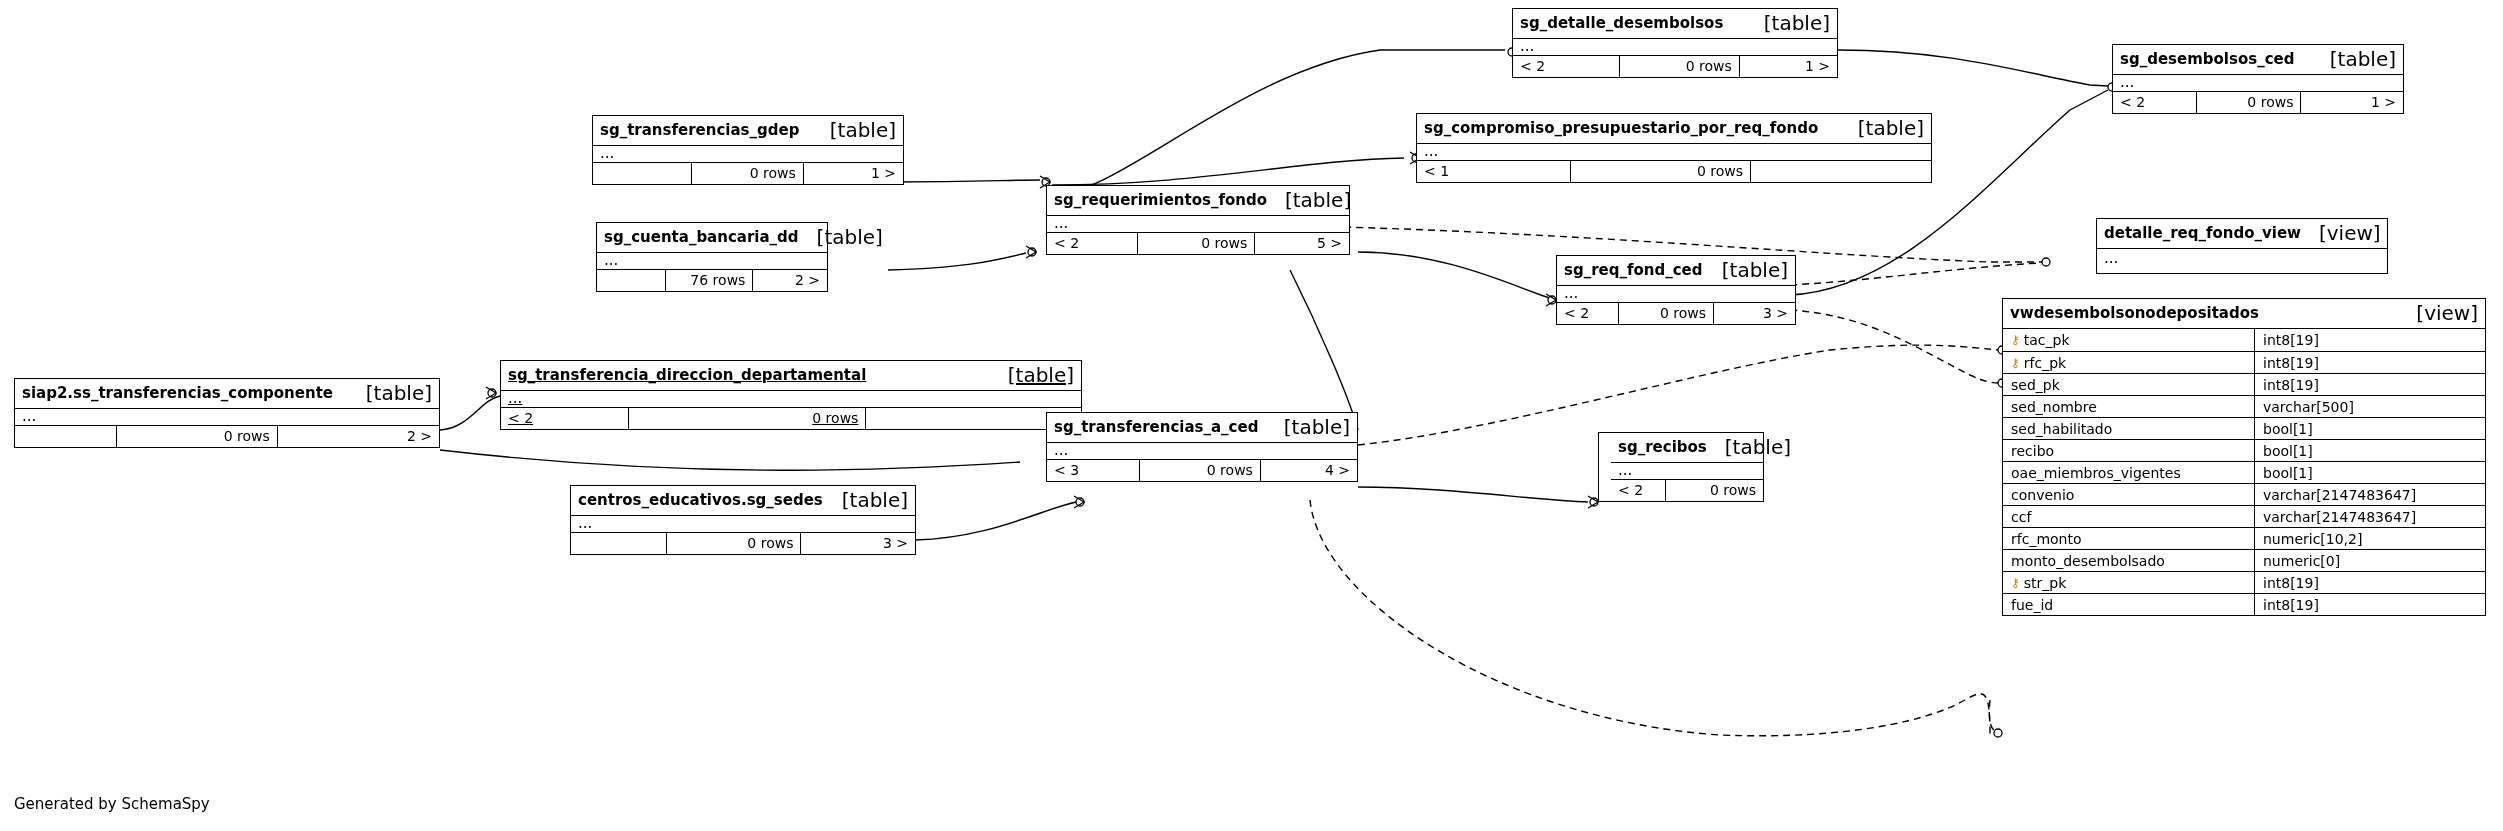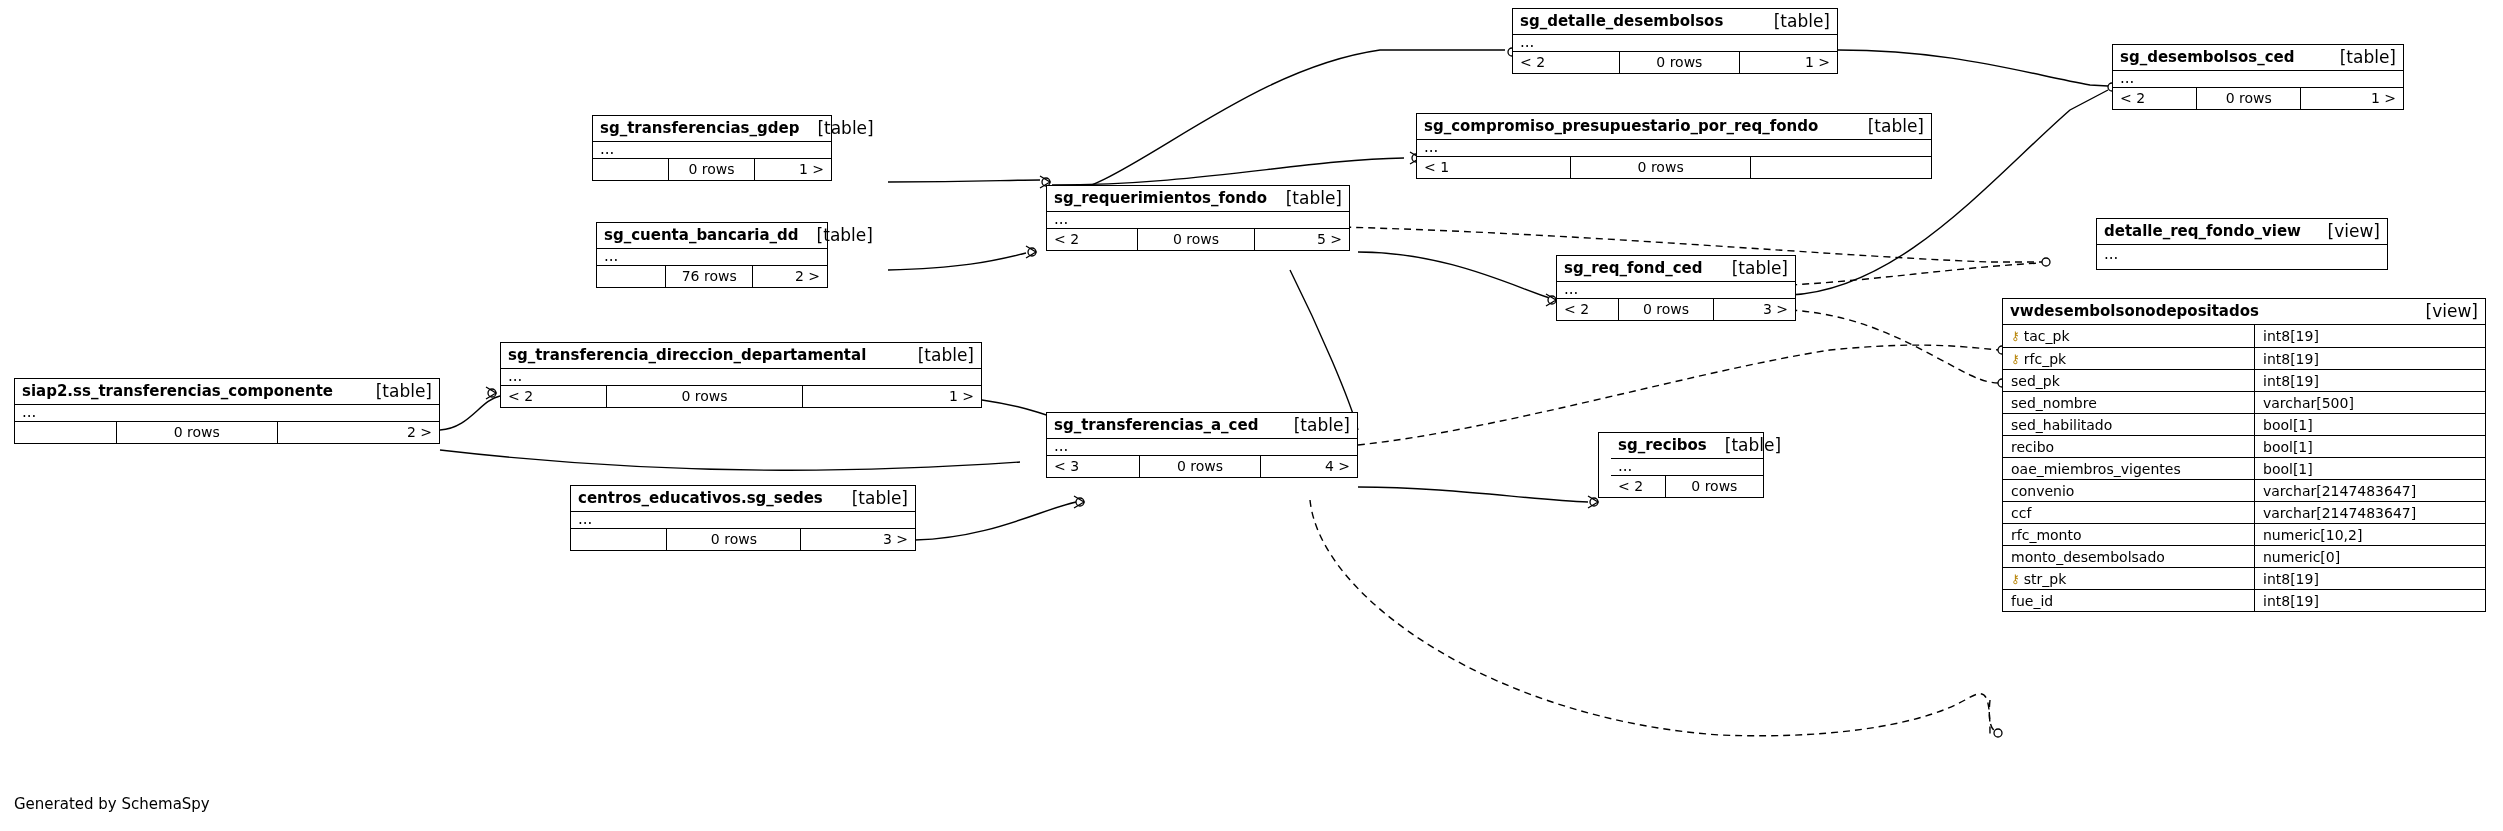"[table]" .node .ttype { font-size: 17px -> 20px }
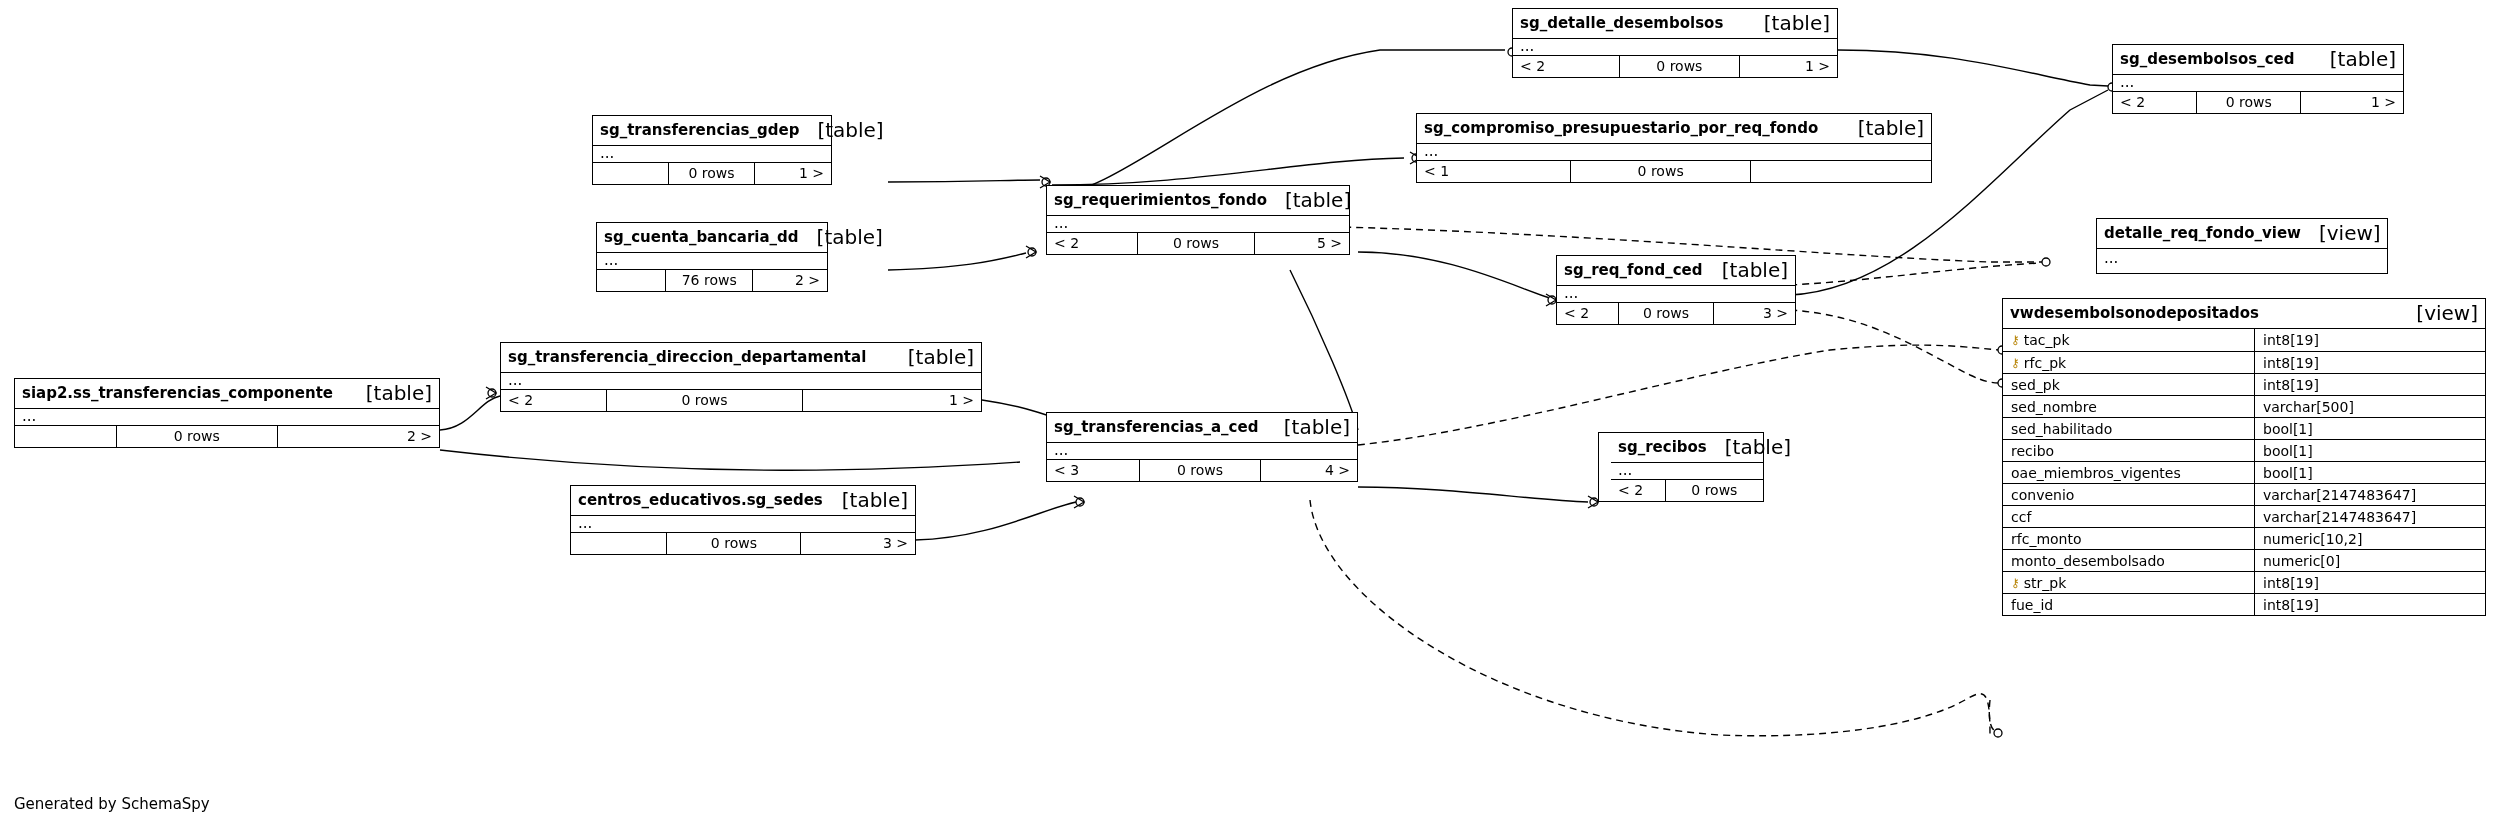"0 rows" .node .foot-row .cell.mid { text-align: center -> right }
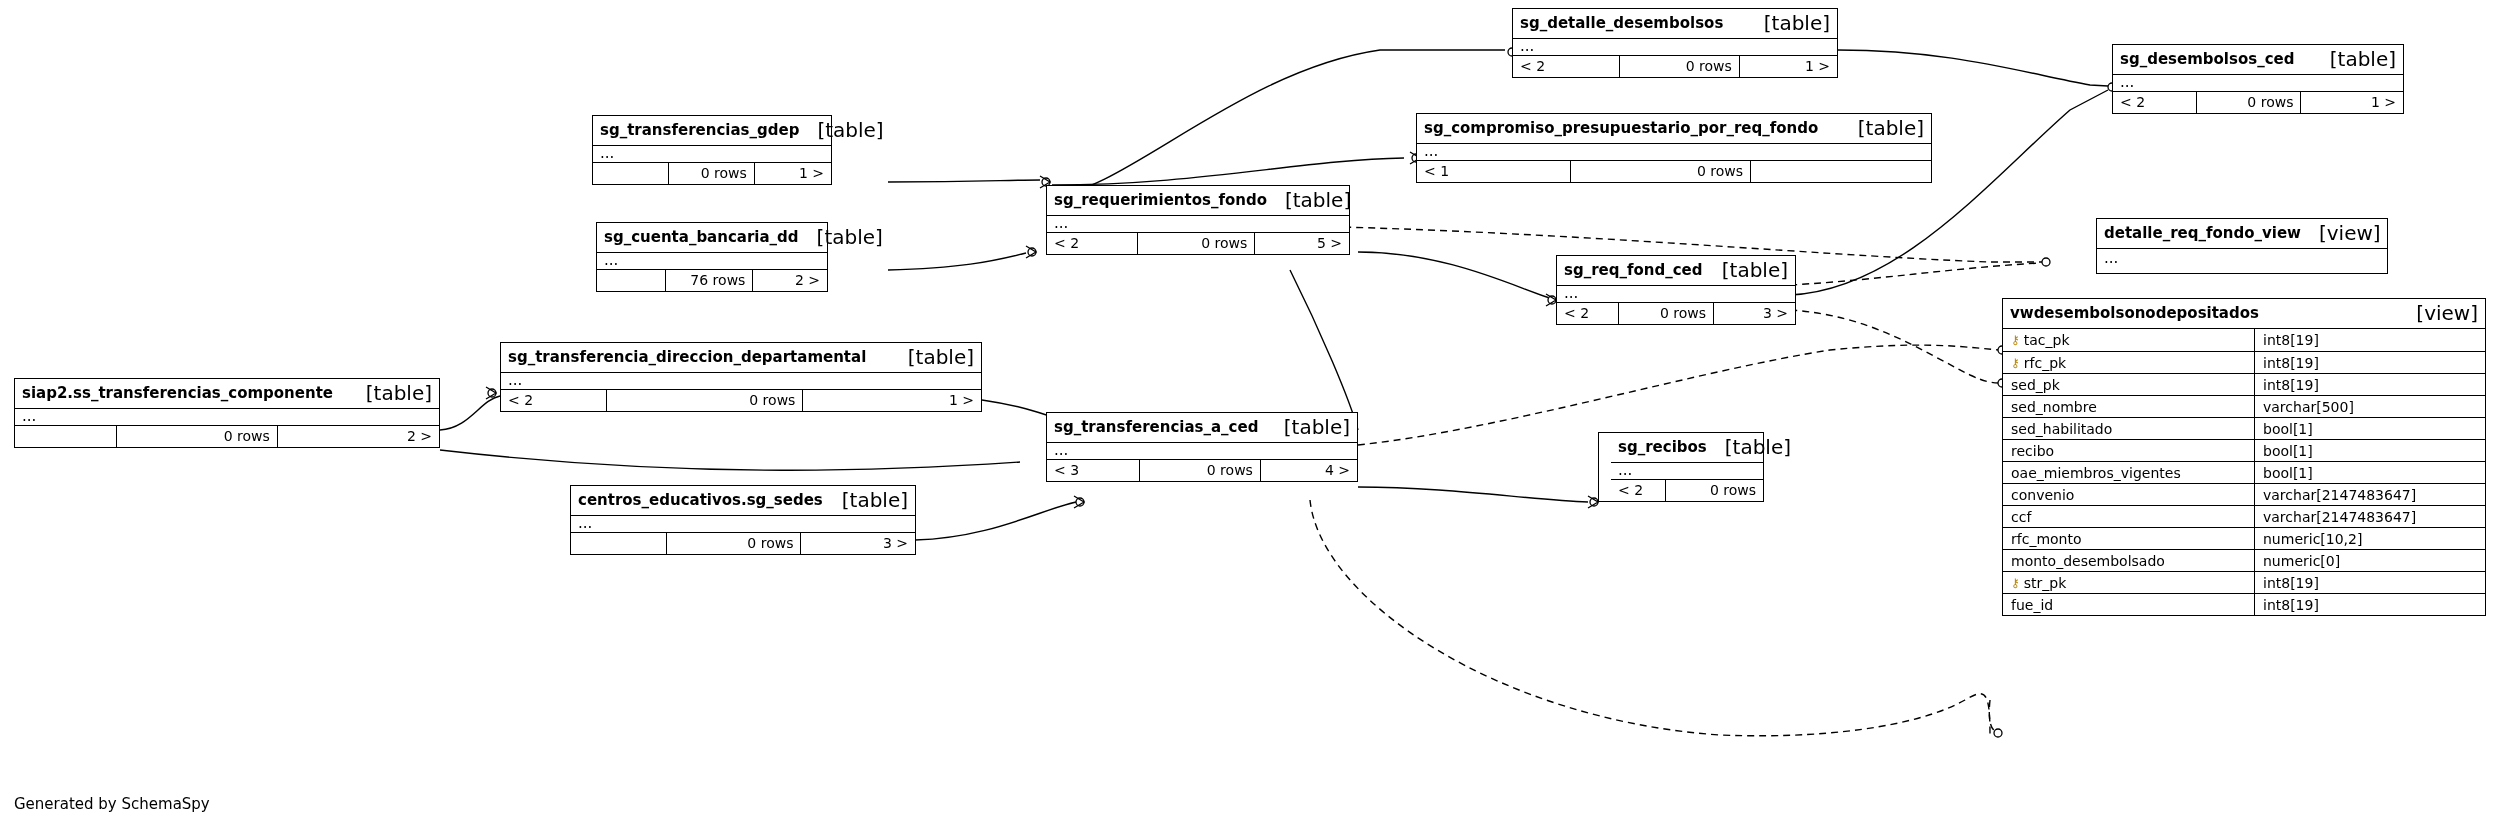"sg_transferencias_gdep" div.node { width: 240px -> 312px }
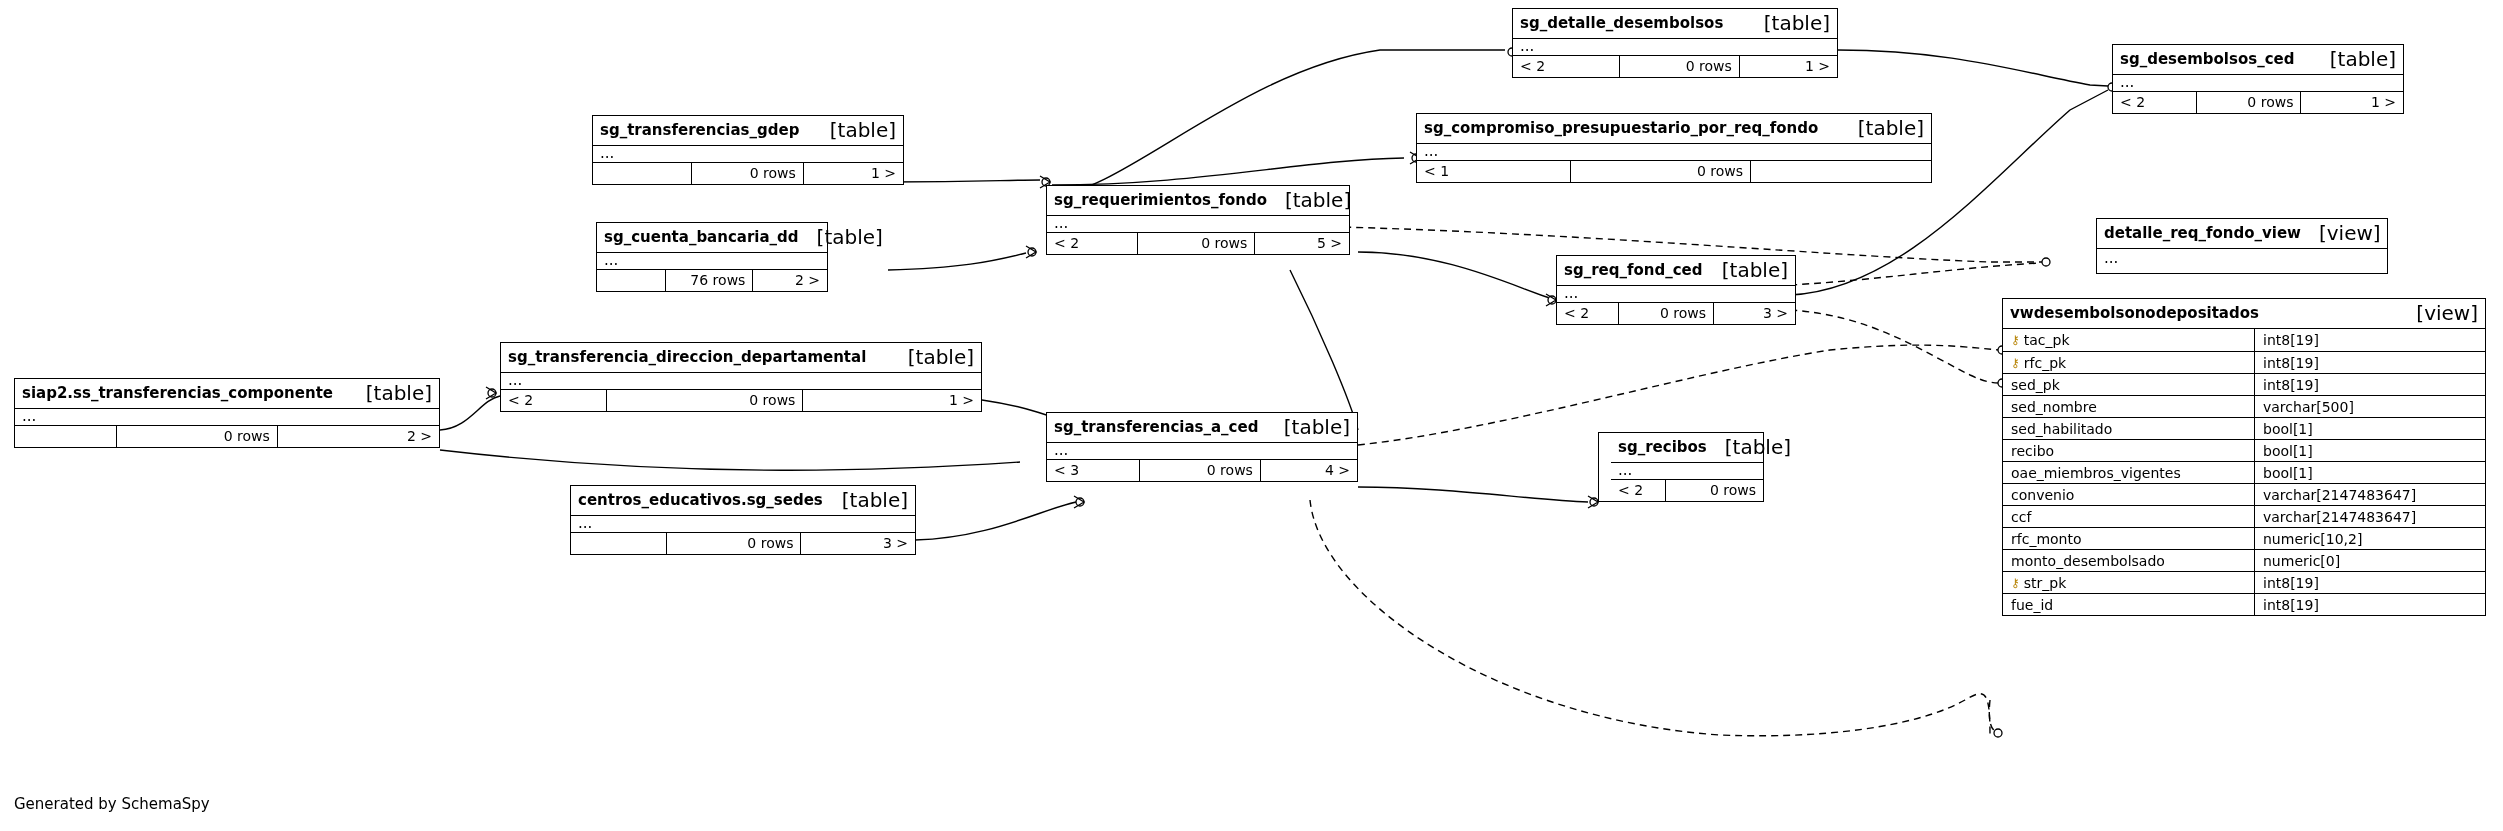"sg_transferencia_direccion_departamental" div.node { text-decoration: none -> underline; top: 342px -> 360px; width: 482px -> 582px }
